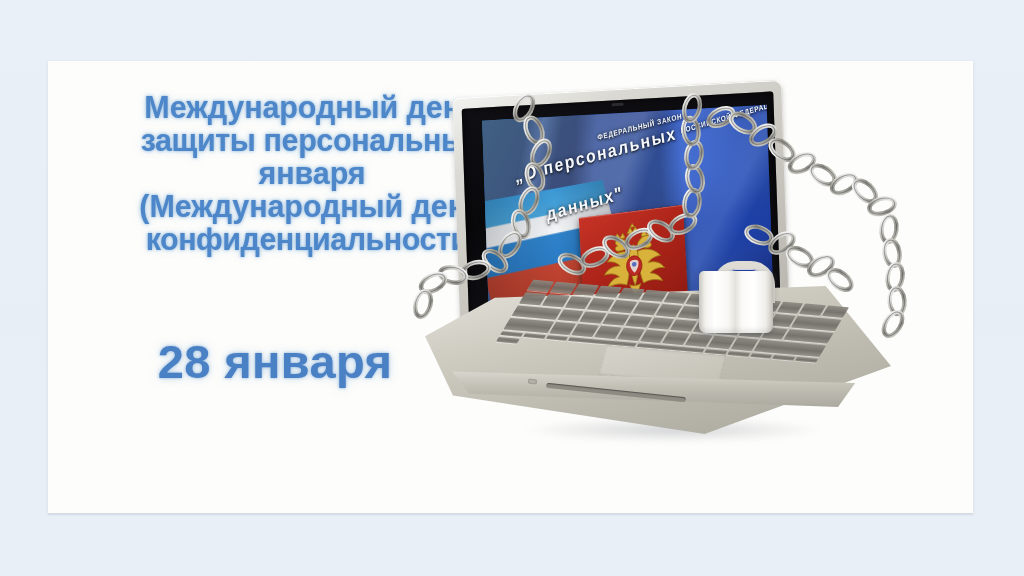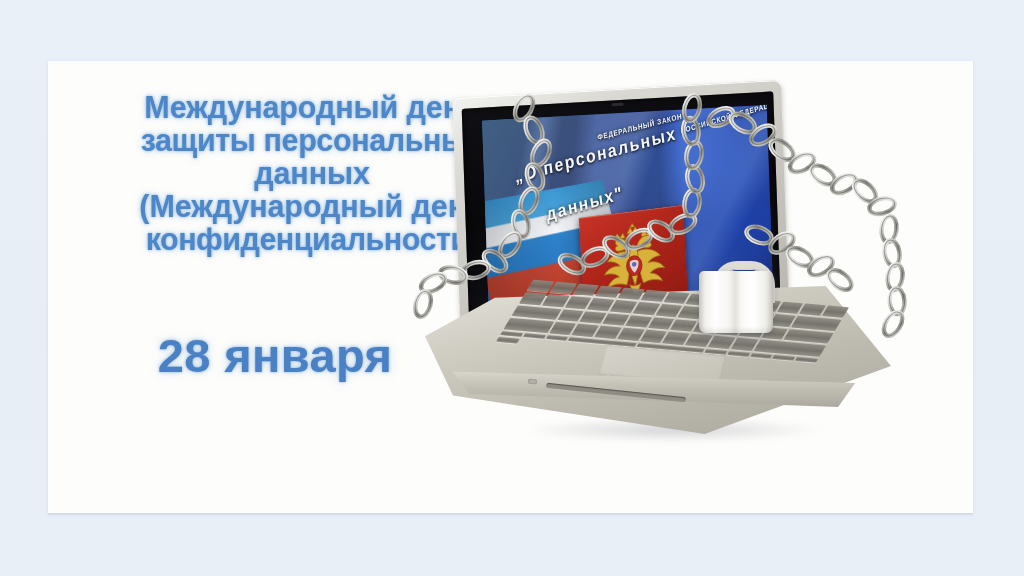"данных" span.ln { text: данных -> января }
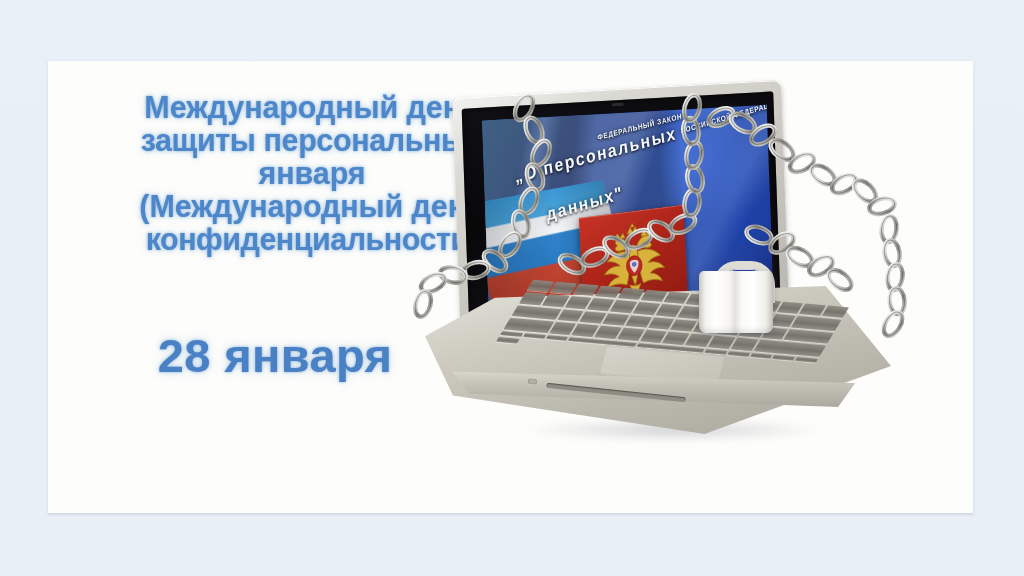"28 января" .date-line { top: 271px -> 277px }
